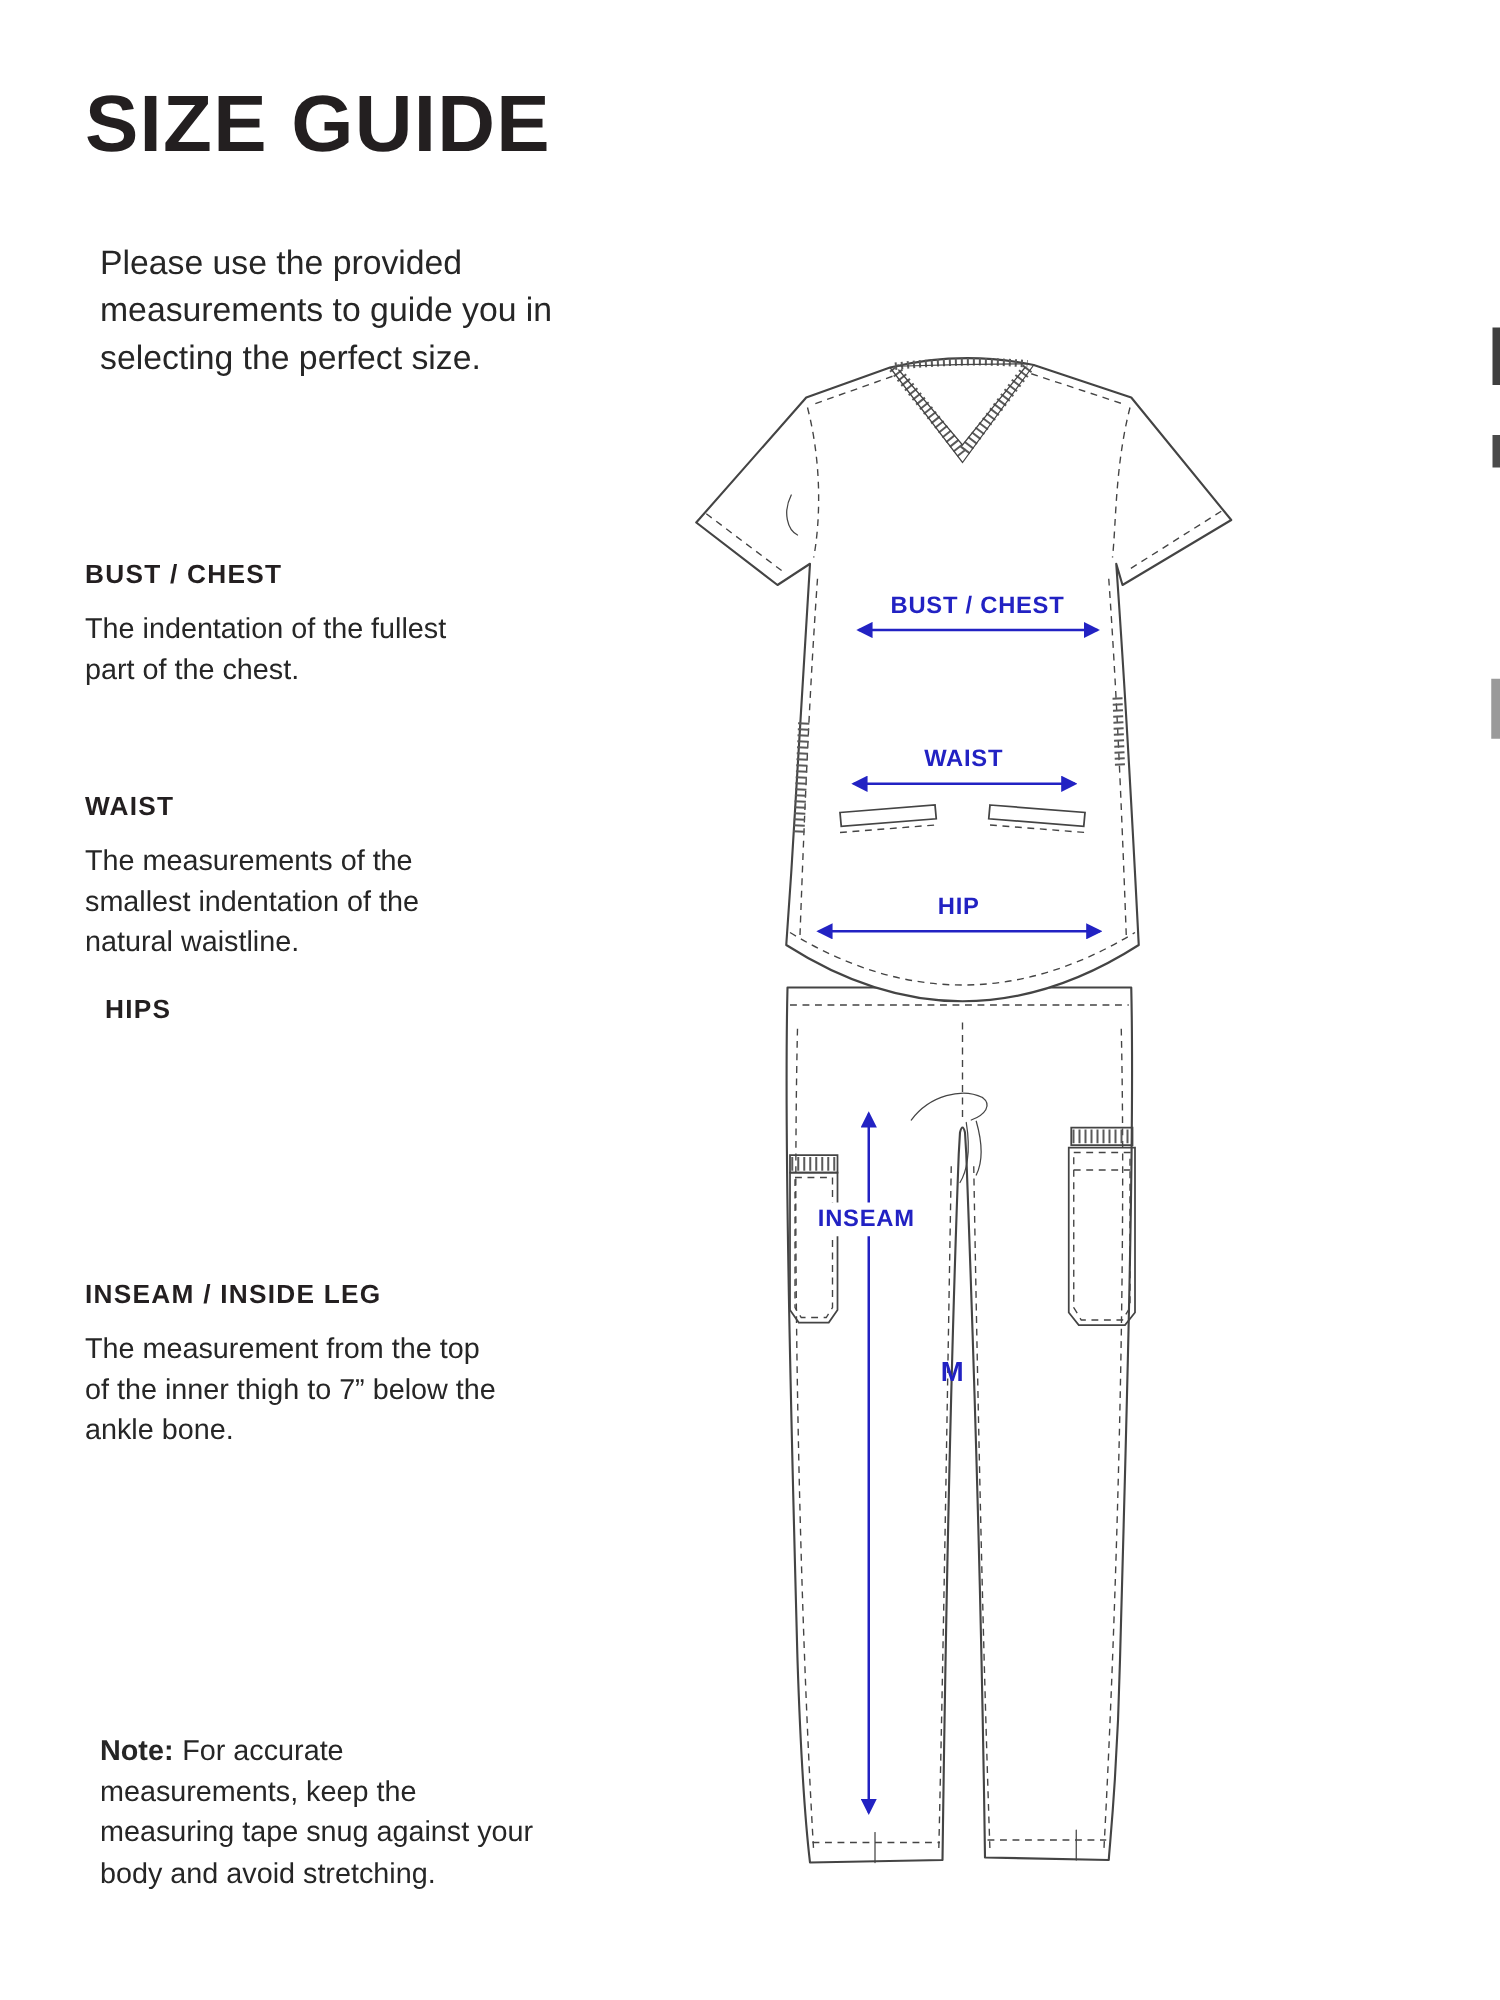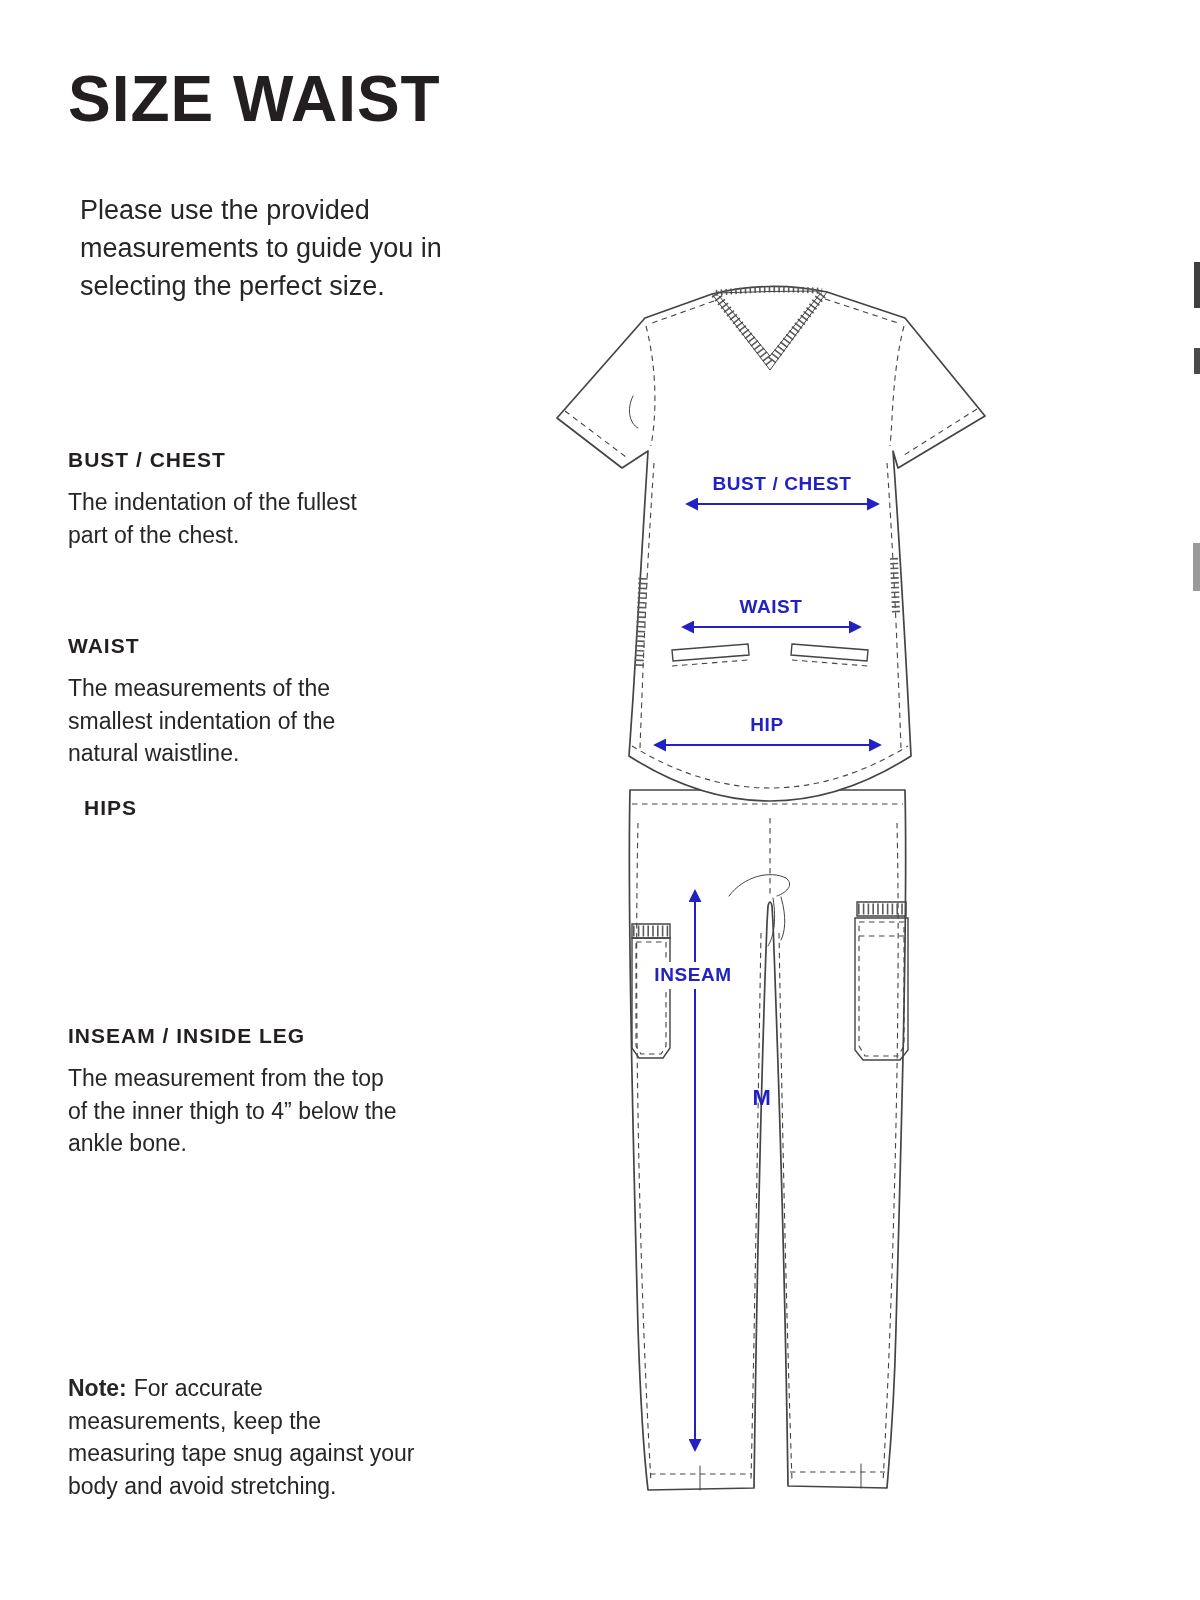"SIZE WAIST" h1.page-title { text: WAIST -> GUIDE }
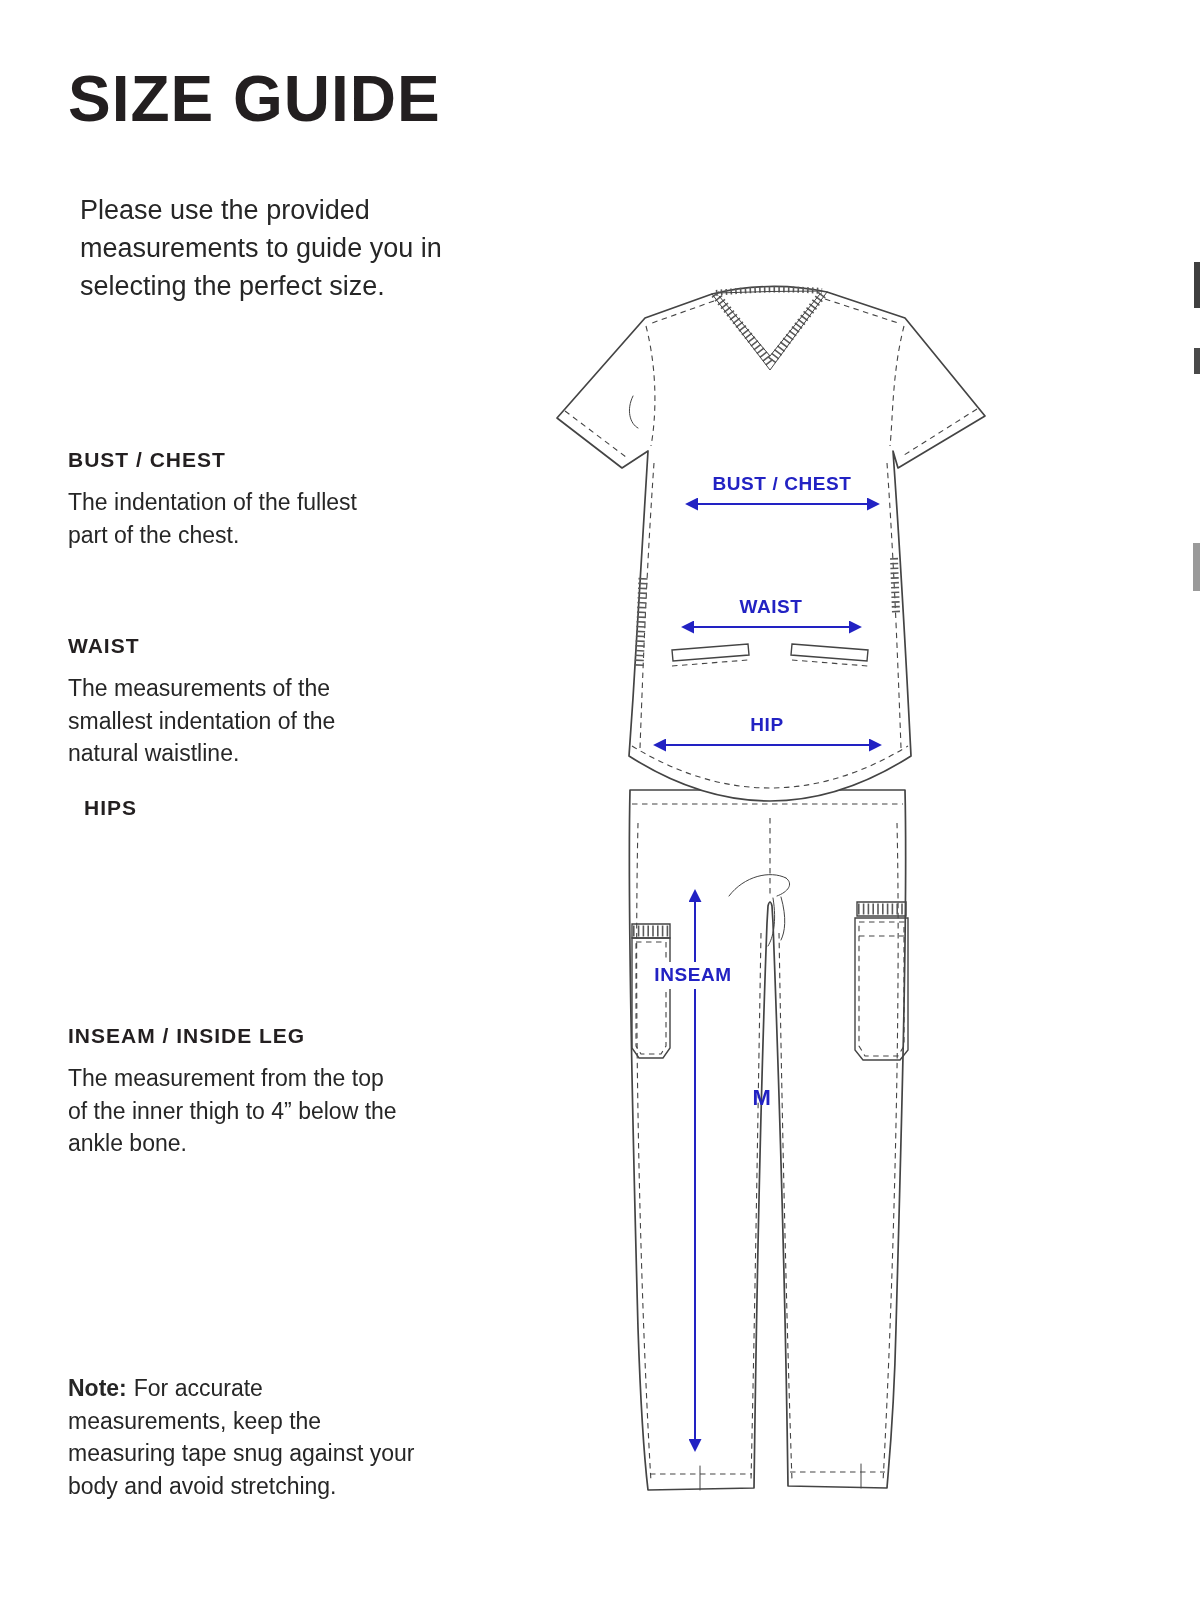"The measurement from the top" p { text: 4 -> 7 }
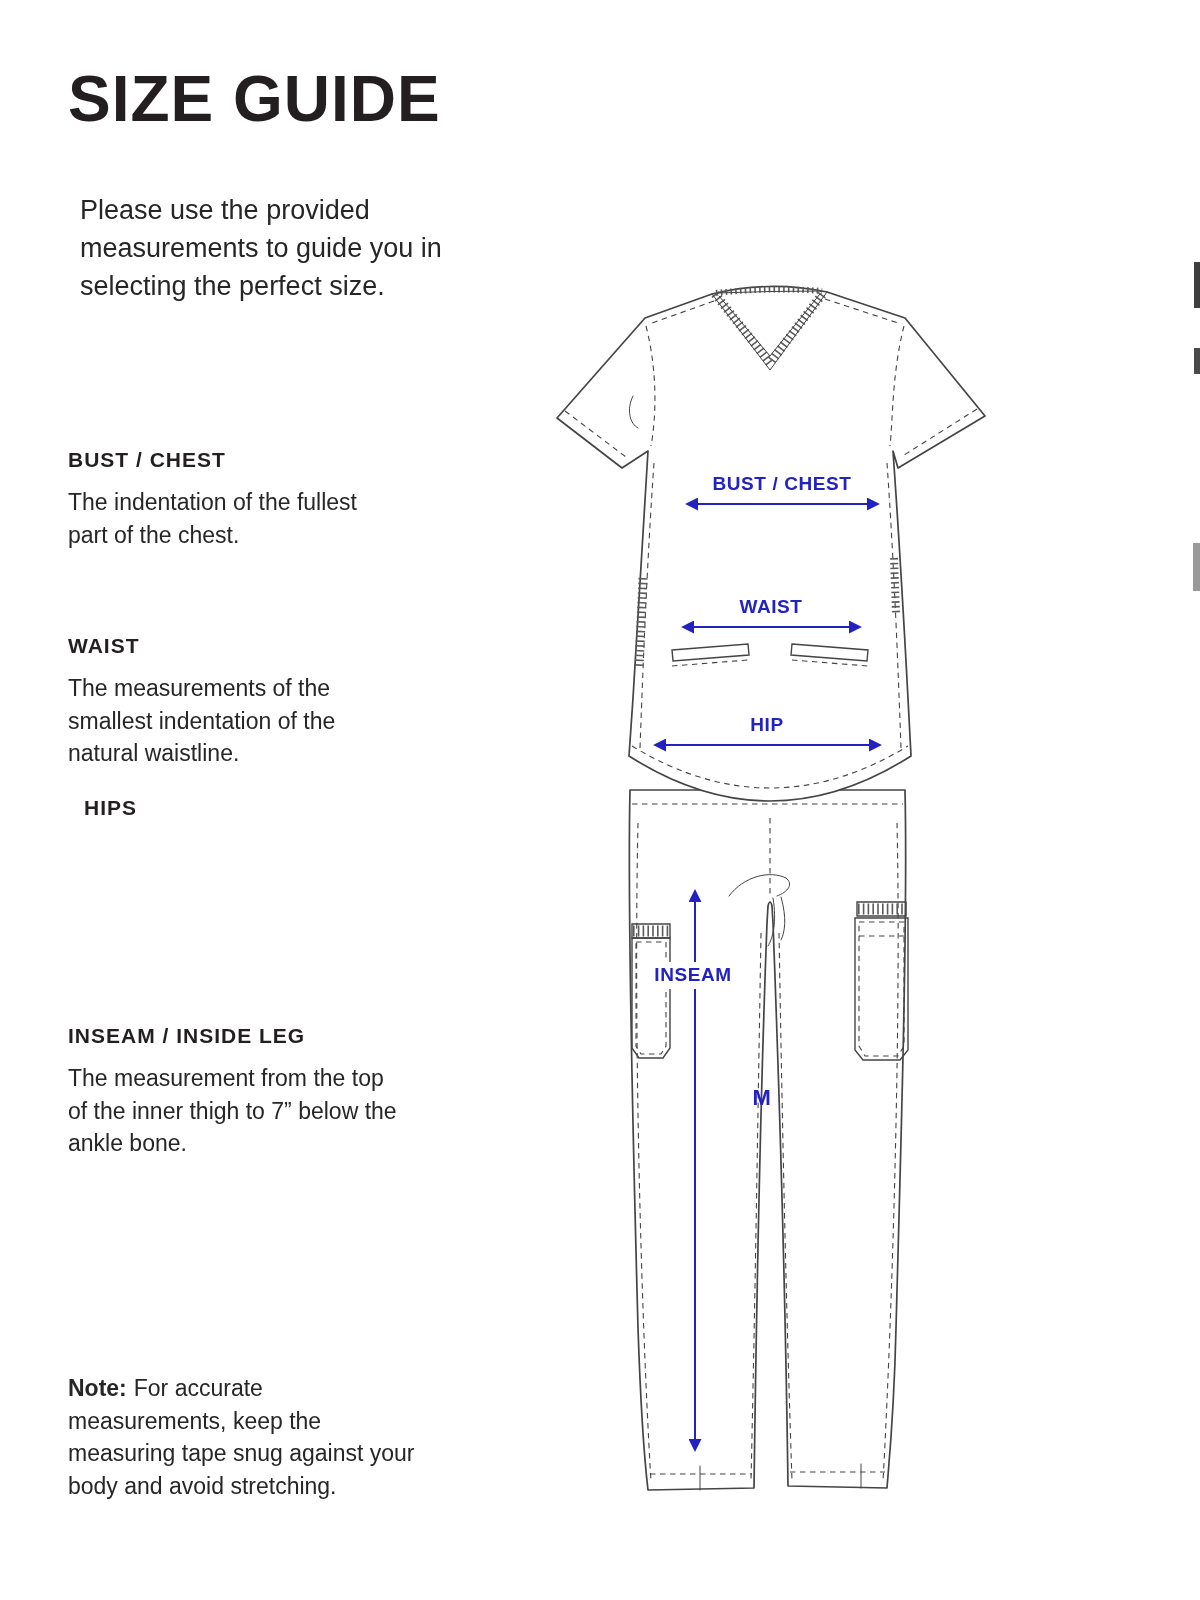"Note: For accurate measurements, keep" .note { margin: 0 -> 12px }
